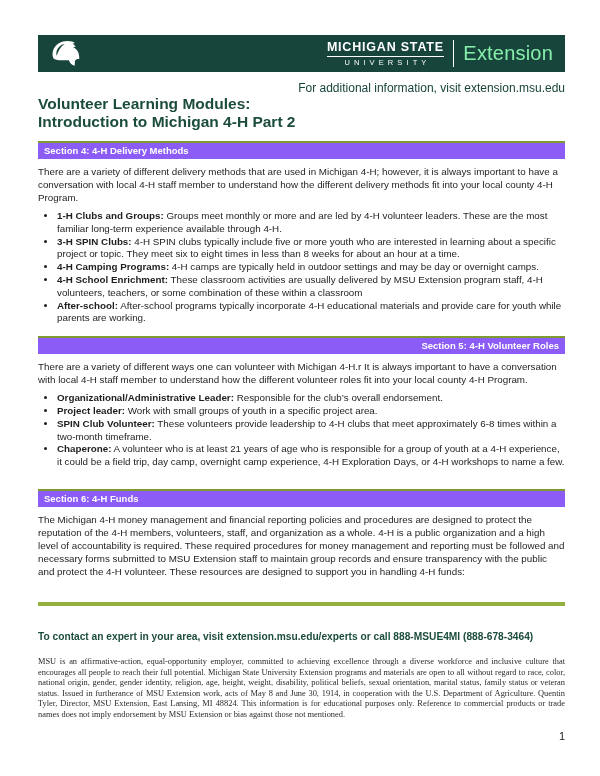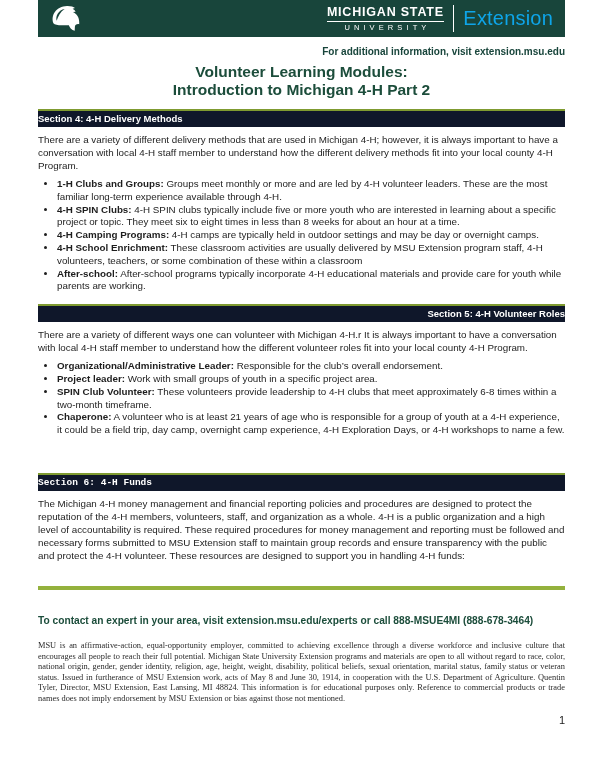"MICHIGAN STATE" .msu-bar { margin-top: none -> 35px }
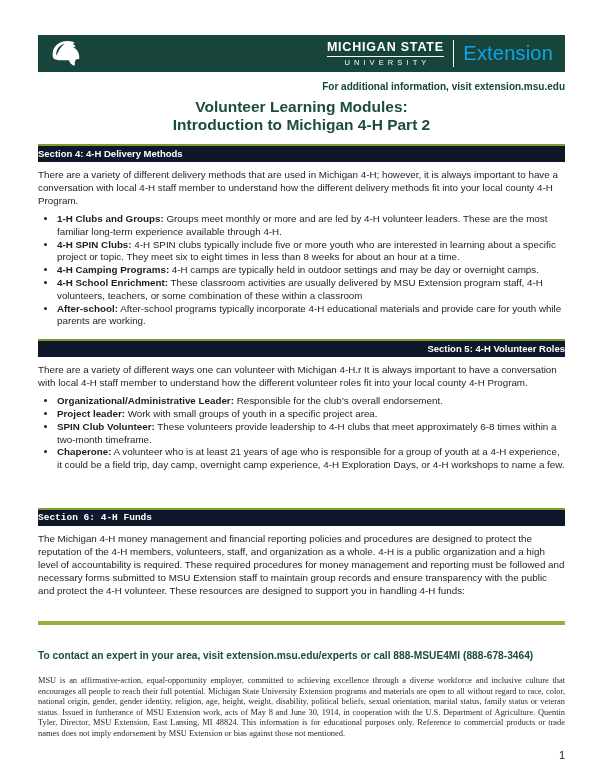"Extension" .ext-label { color: #0ea5e9 -> #86efac }
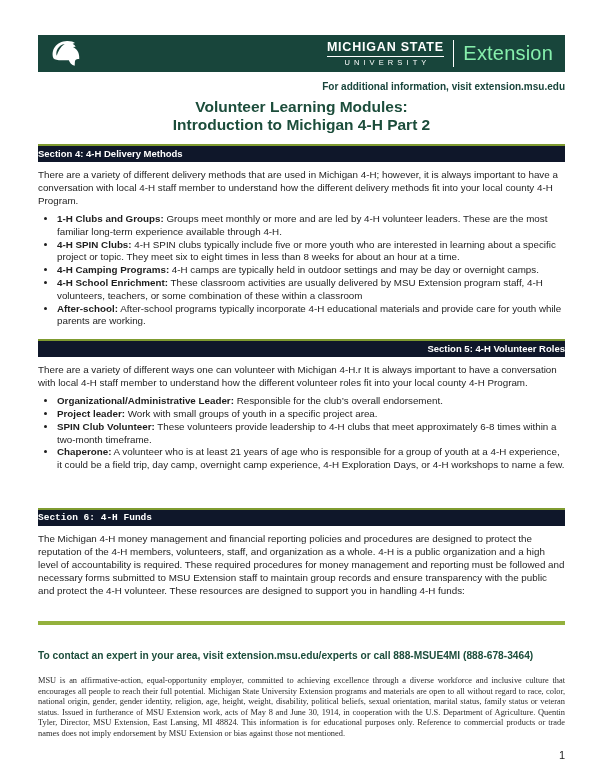"For additional information, visit" .info-line { font-size: 10px -> 12px; font-weight: bold -> normal }
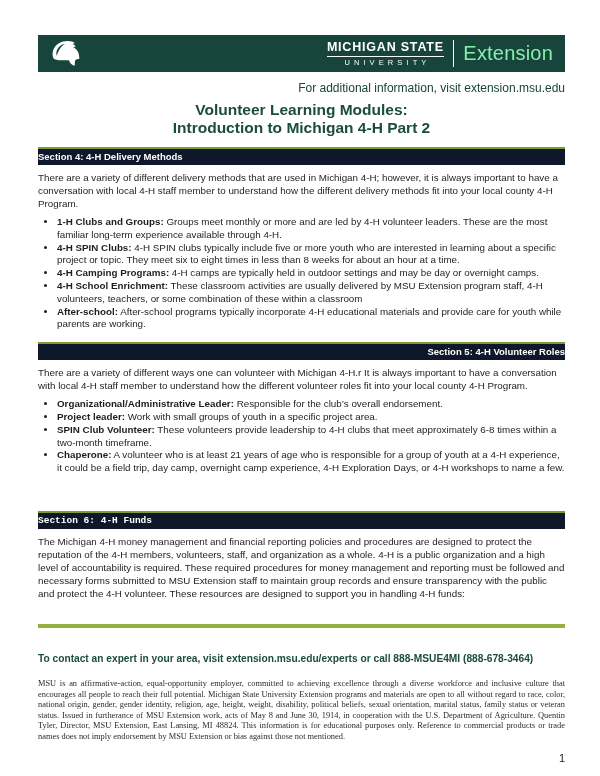"Volunteer Learning Modules:" .doc-title { margin-top: 6px -> 0; text-align: center -> left }
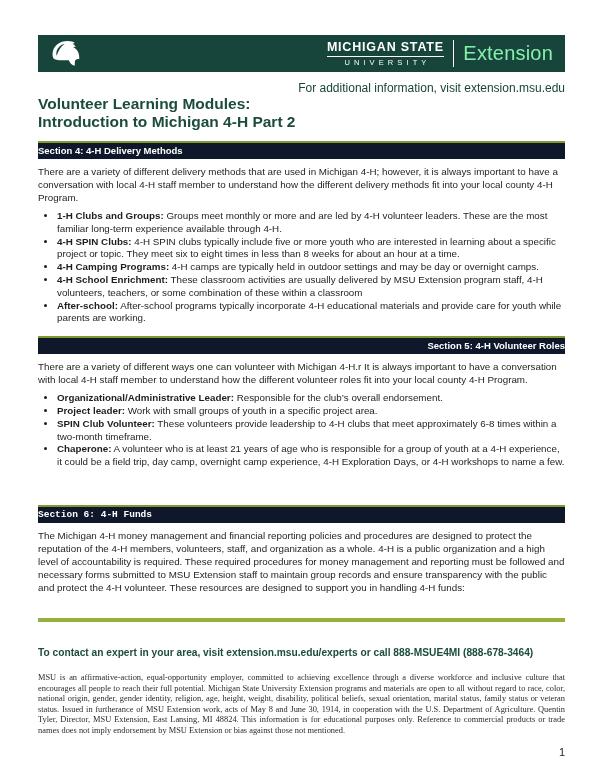"Section 4: 4-H Delivery Methods" .section-bar { background: #0f172a -> #8b5cf6; padding: 2px 0 3px -> 2px 6px 3px }
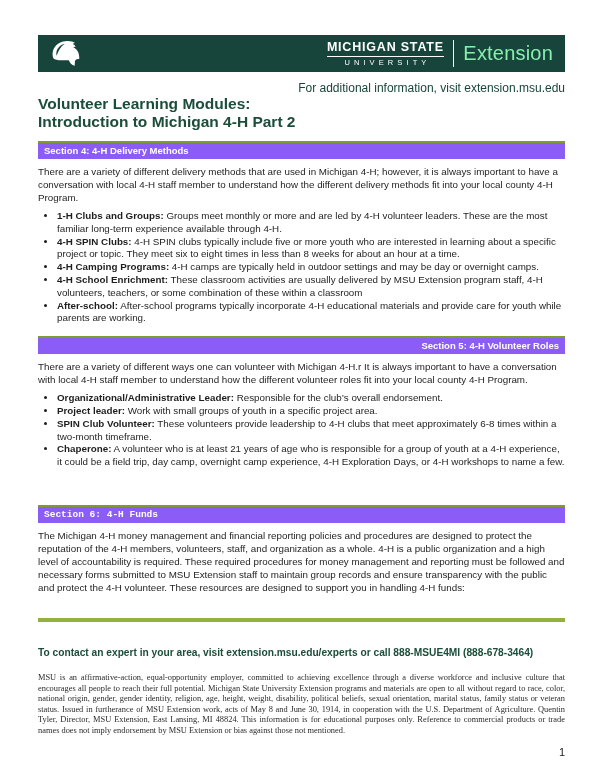"4-H SPIN Clubs:" b { text: 4-H -> 3-H }
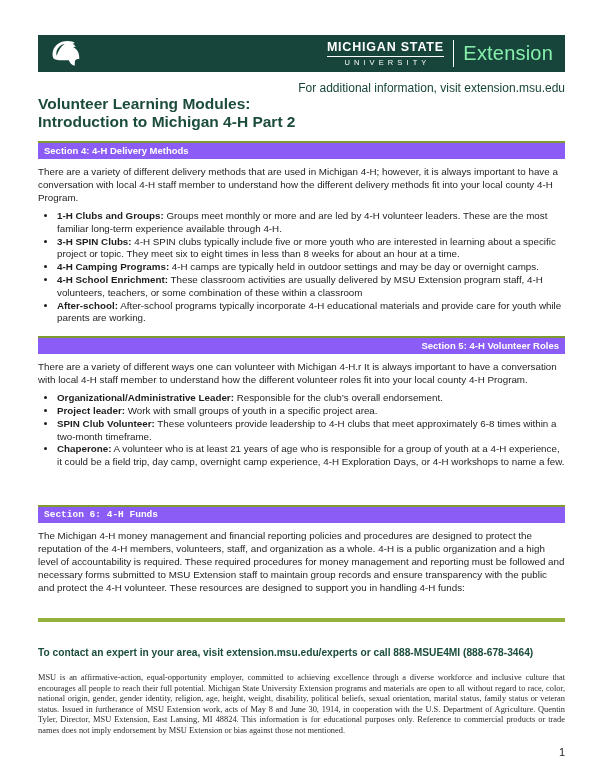"Section 6: 4-H Funds" .bar-s6 { font-family: Liberation Mono, monospace -> none; margin-top: 36px -> 20px }
